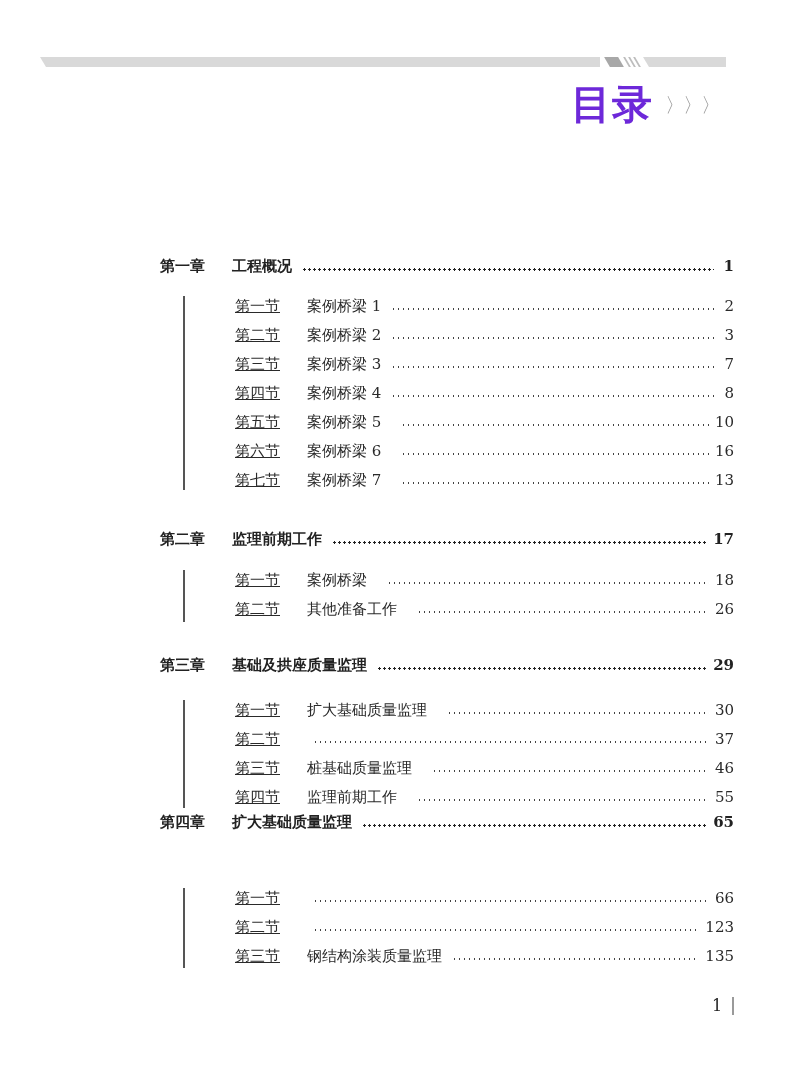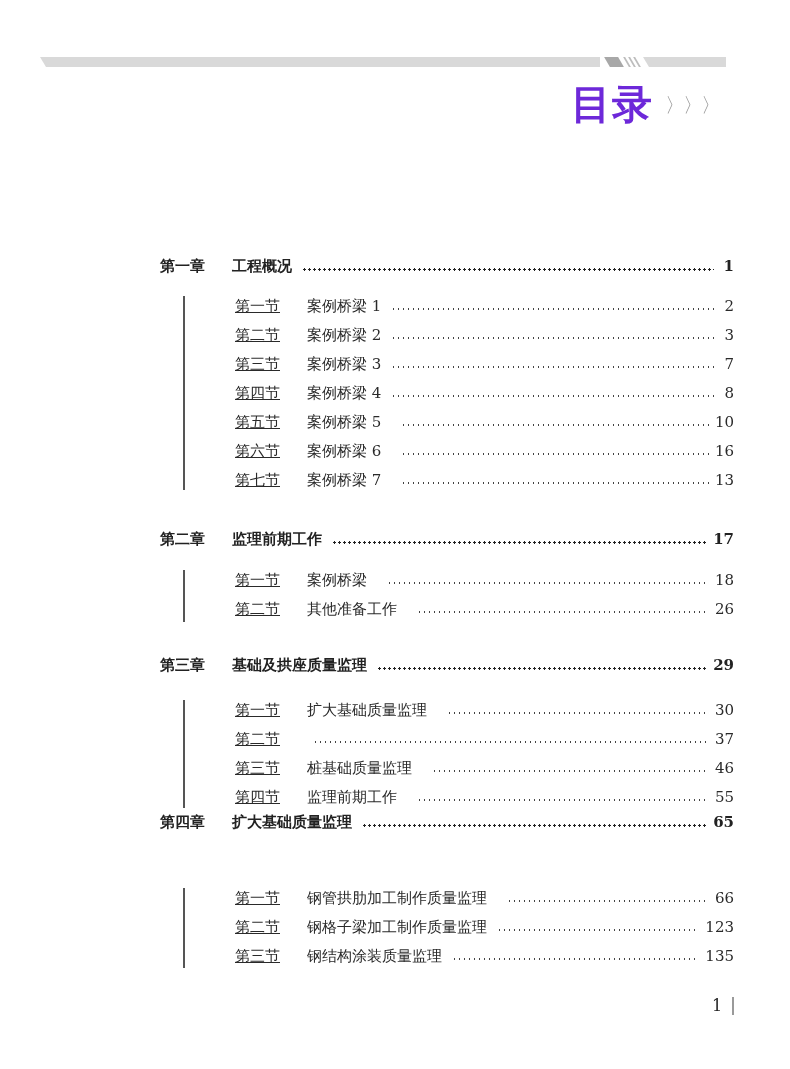"钢管拱肋加工制作质量监理" span.sec-title { html: <span>钢管拱肋加工制作质量监理</span> -> none }
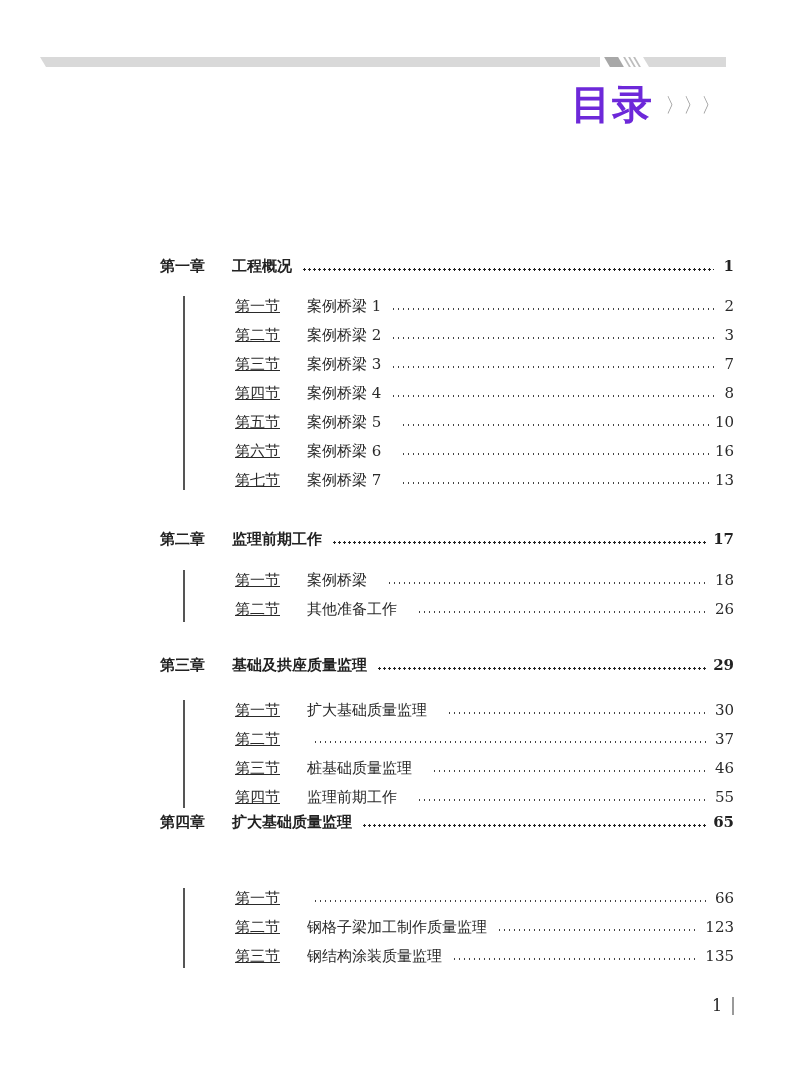"钢格子梁加工制作质量监理" span.sec-title { html: <span>钢格子梁加工制作质量监理</span> -> none }
